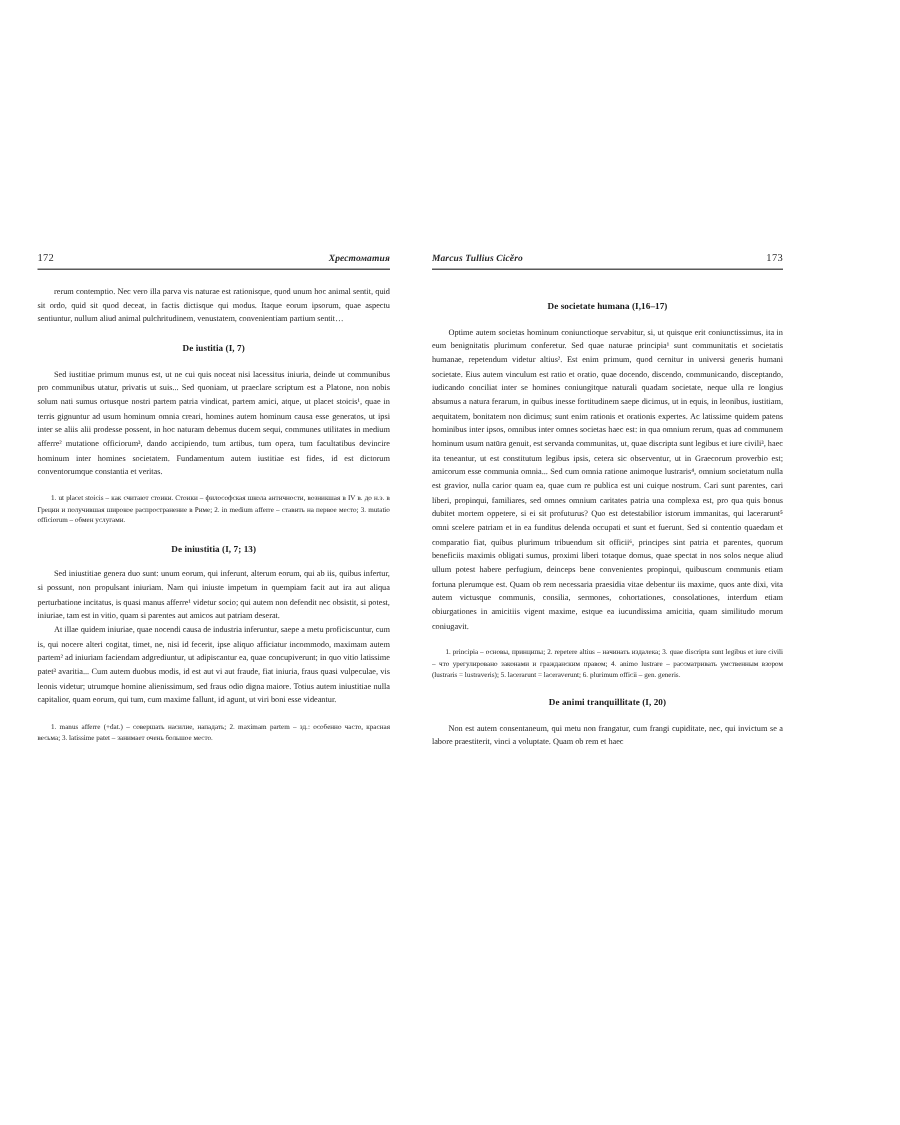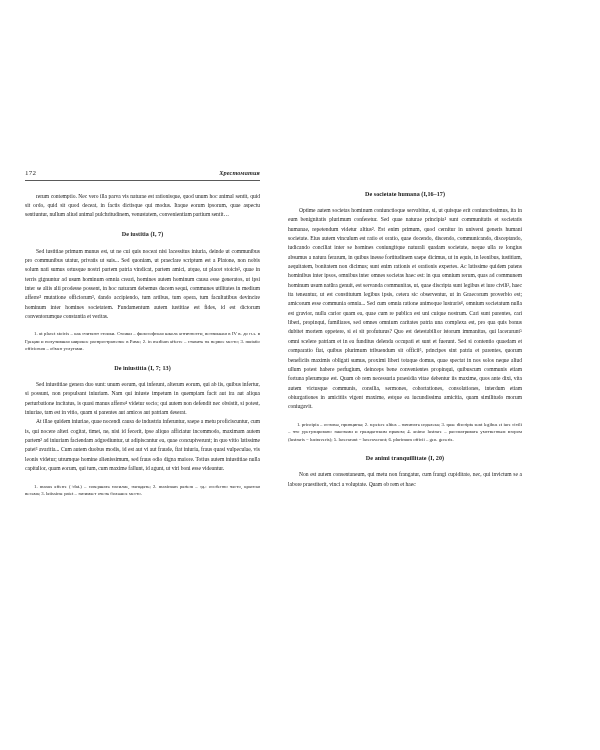"173" div.runhead { html: none -> <div> <span>Marcus Tullius Cicĕro</span> <span>173</span> </div> }
